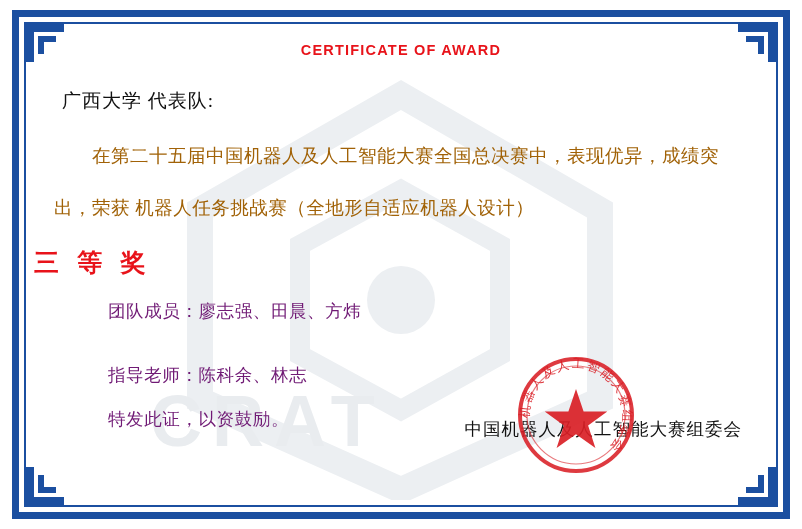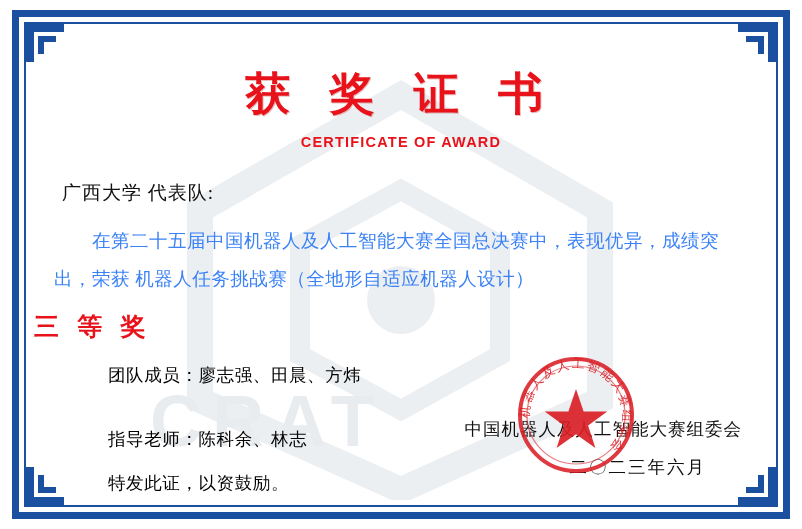"获 奖 证 书" div.title { html: <div>获 奖 证 书</div> -> none }
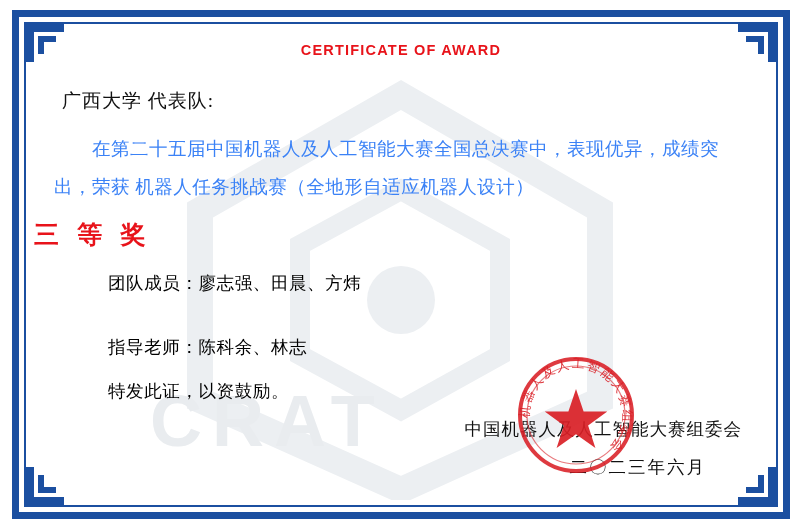"在第二十五届中国机器人及人工智能大赛全国总决赛中，表现优异，成绩突出，荣获" .body-text { color: #3b82f6 -> #a16207; line-height: 38px -> 52px }
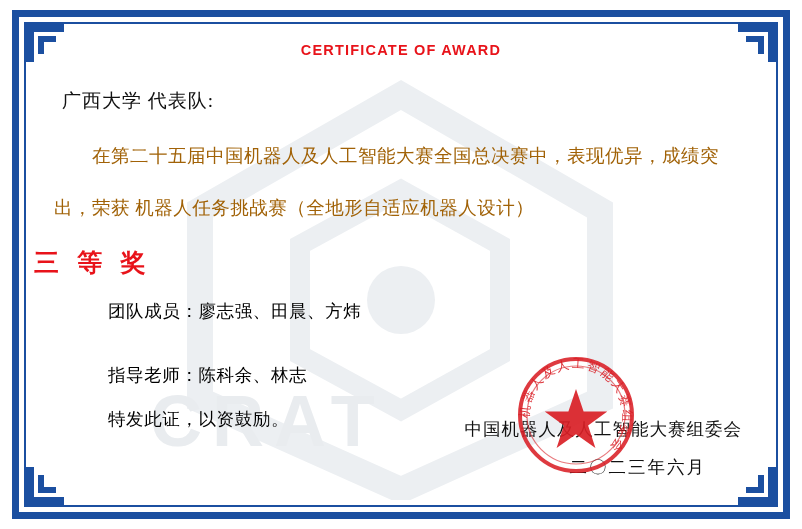"团队成员：廖志强、田晨、方炜" .detail-line { color: #000000 -> #701a75 }
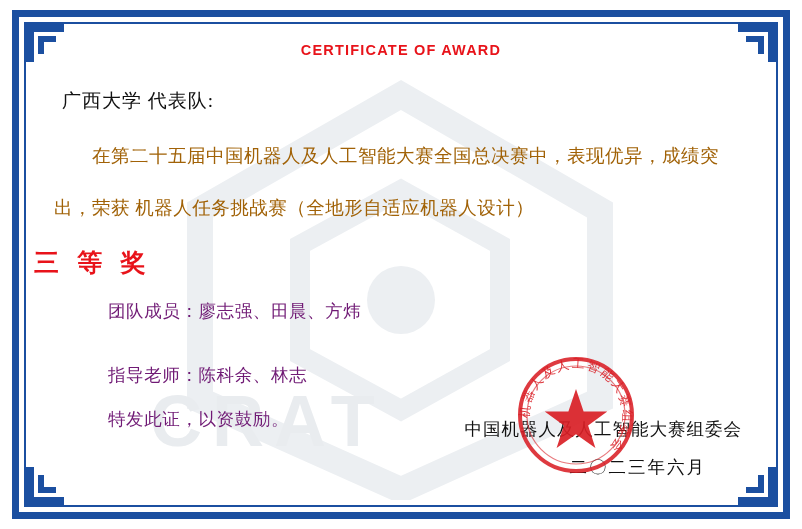"二〇二三年六月" div.sign-date { html: <div>二〇二三年六月</div> -> none }
